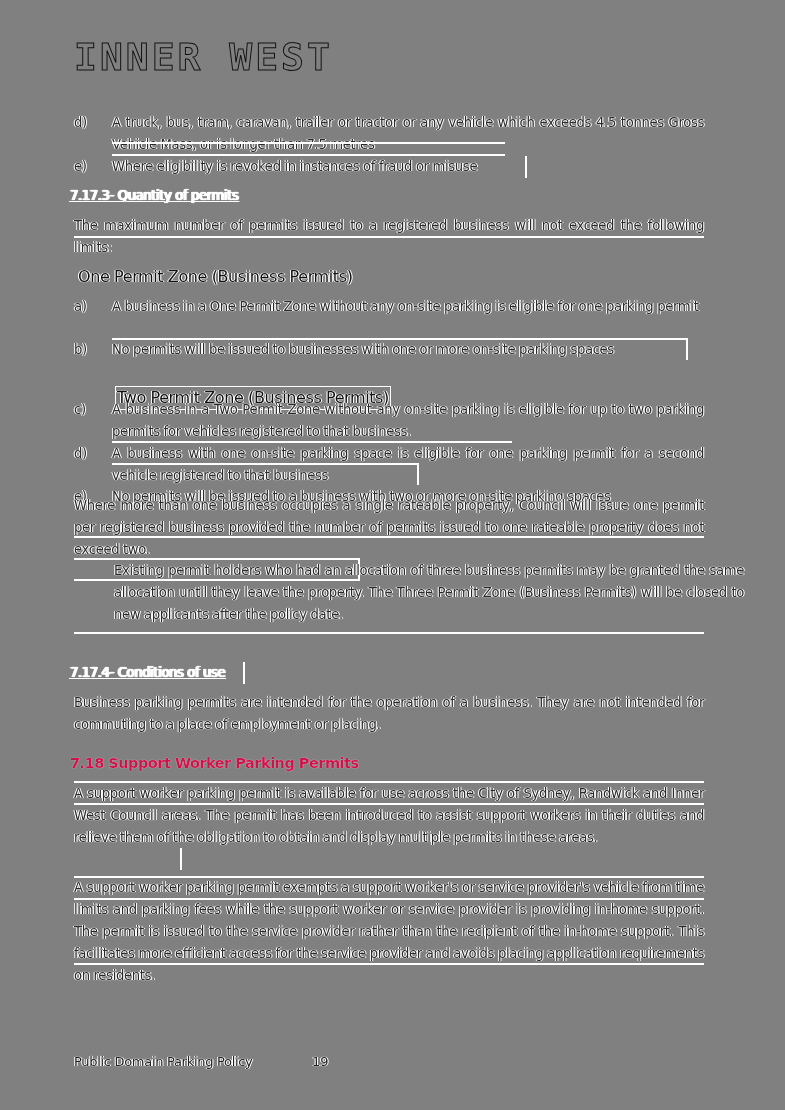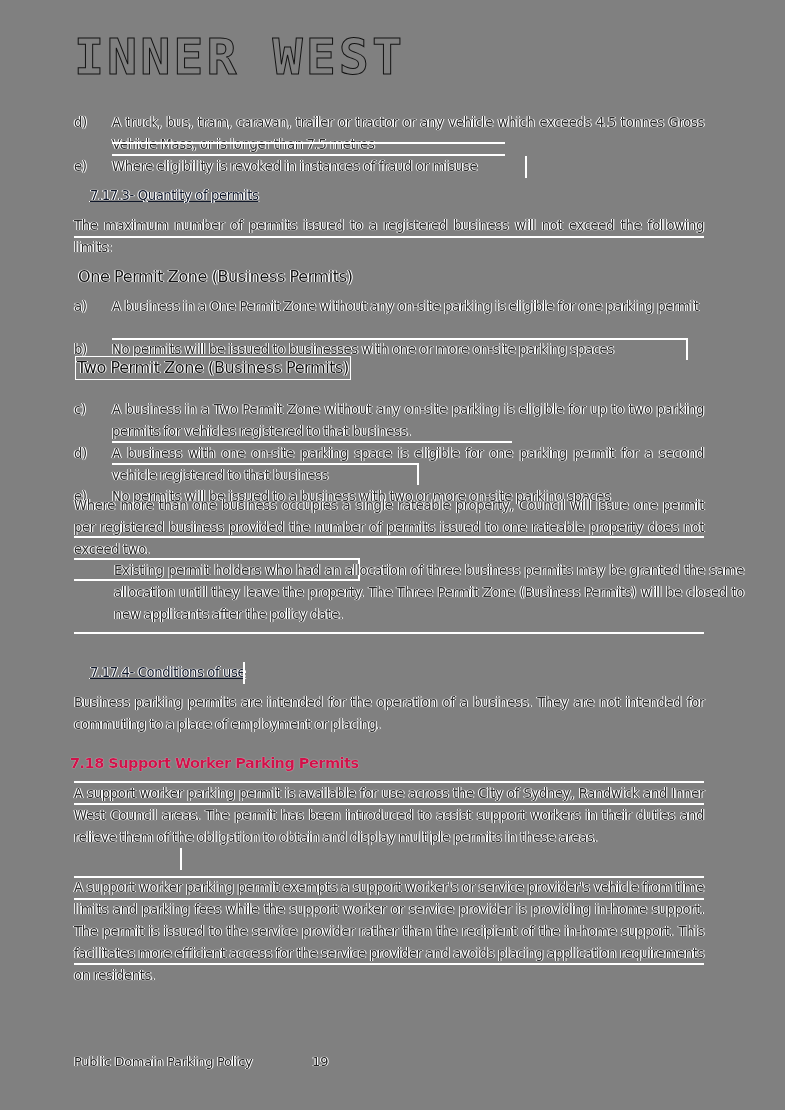"INNER WEST" .logo { font-size: 50px -> 38px }
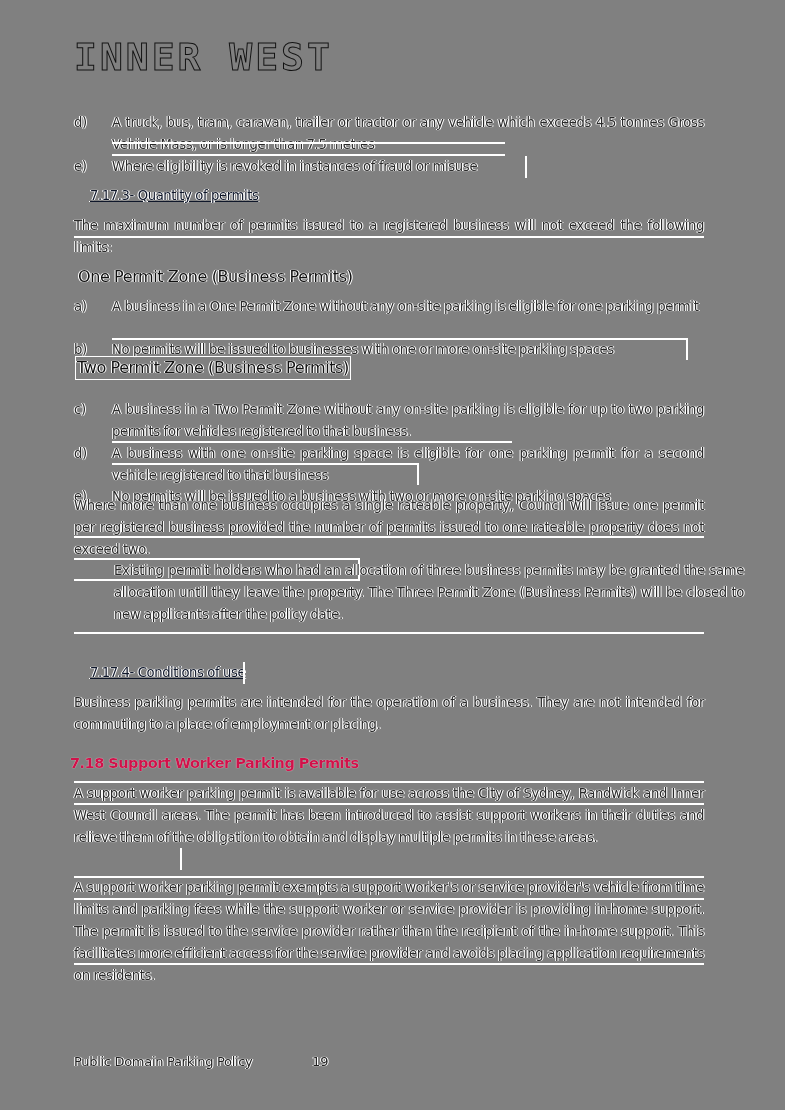"7.17.3- Quantity of permits" .h4 { color: #0f172a -> #ffffff; left: 90px -> 70px }
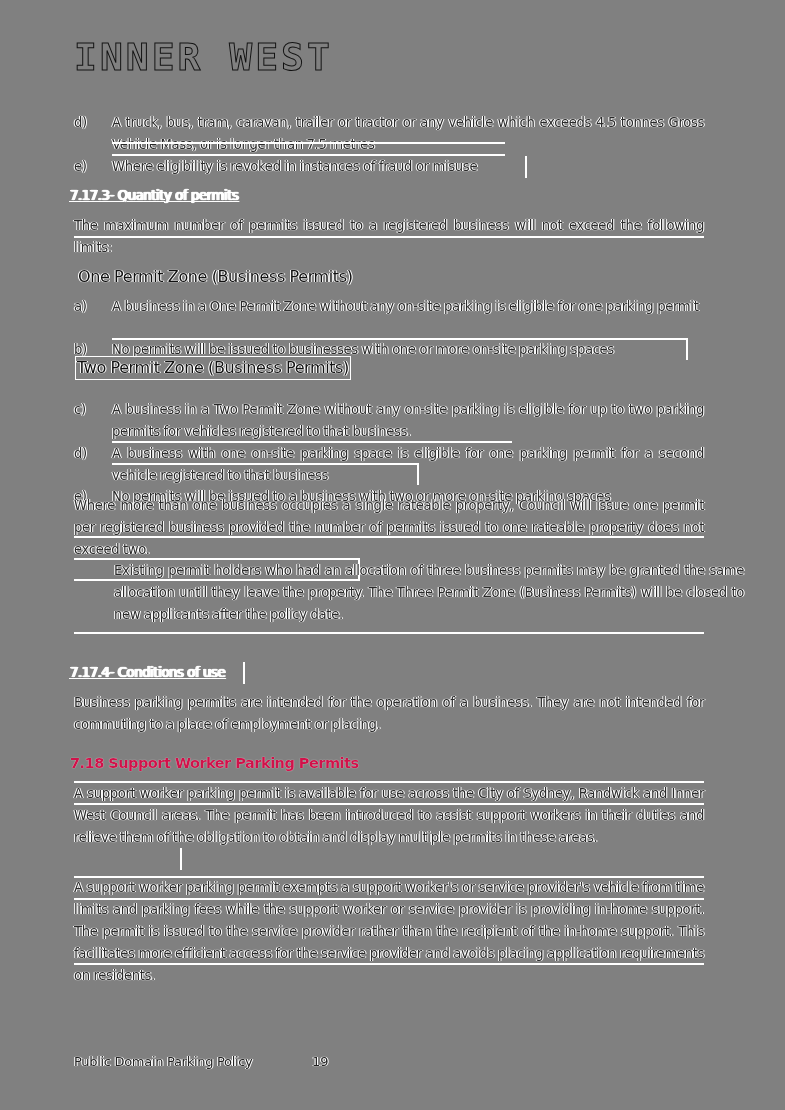"Two Permit Zone (Business Permits)" div.zone { margin-left: none -> 40px; top: 356px -> 386px }
